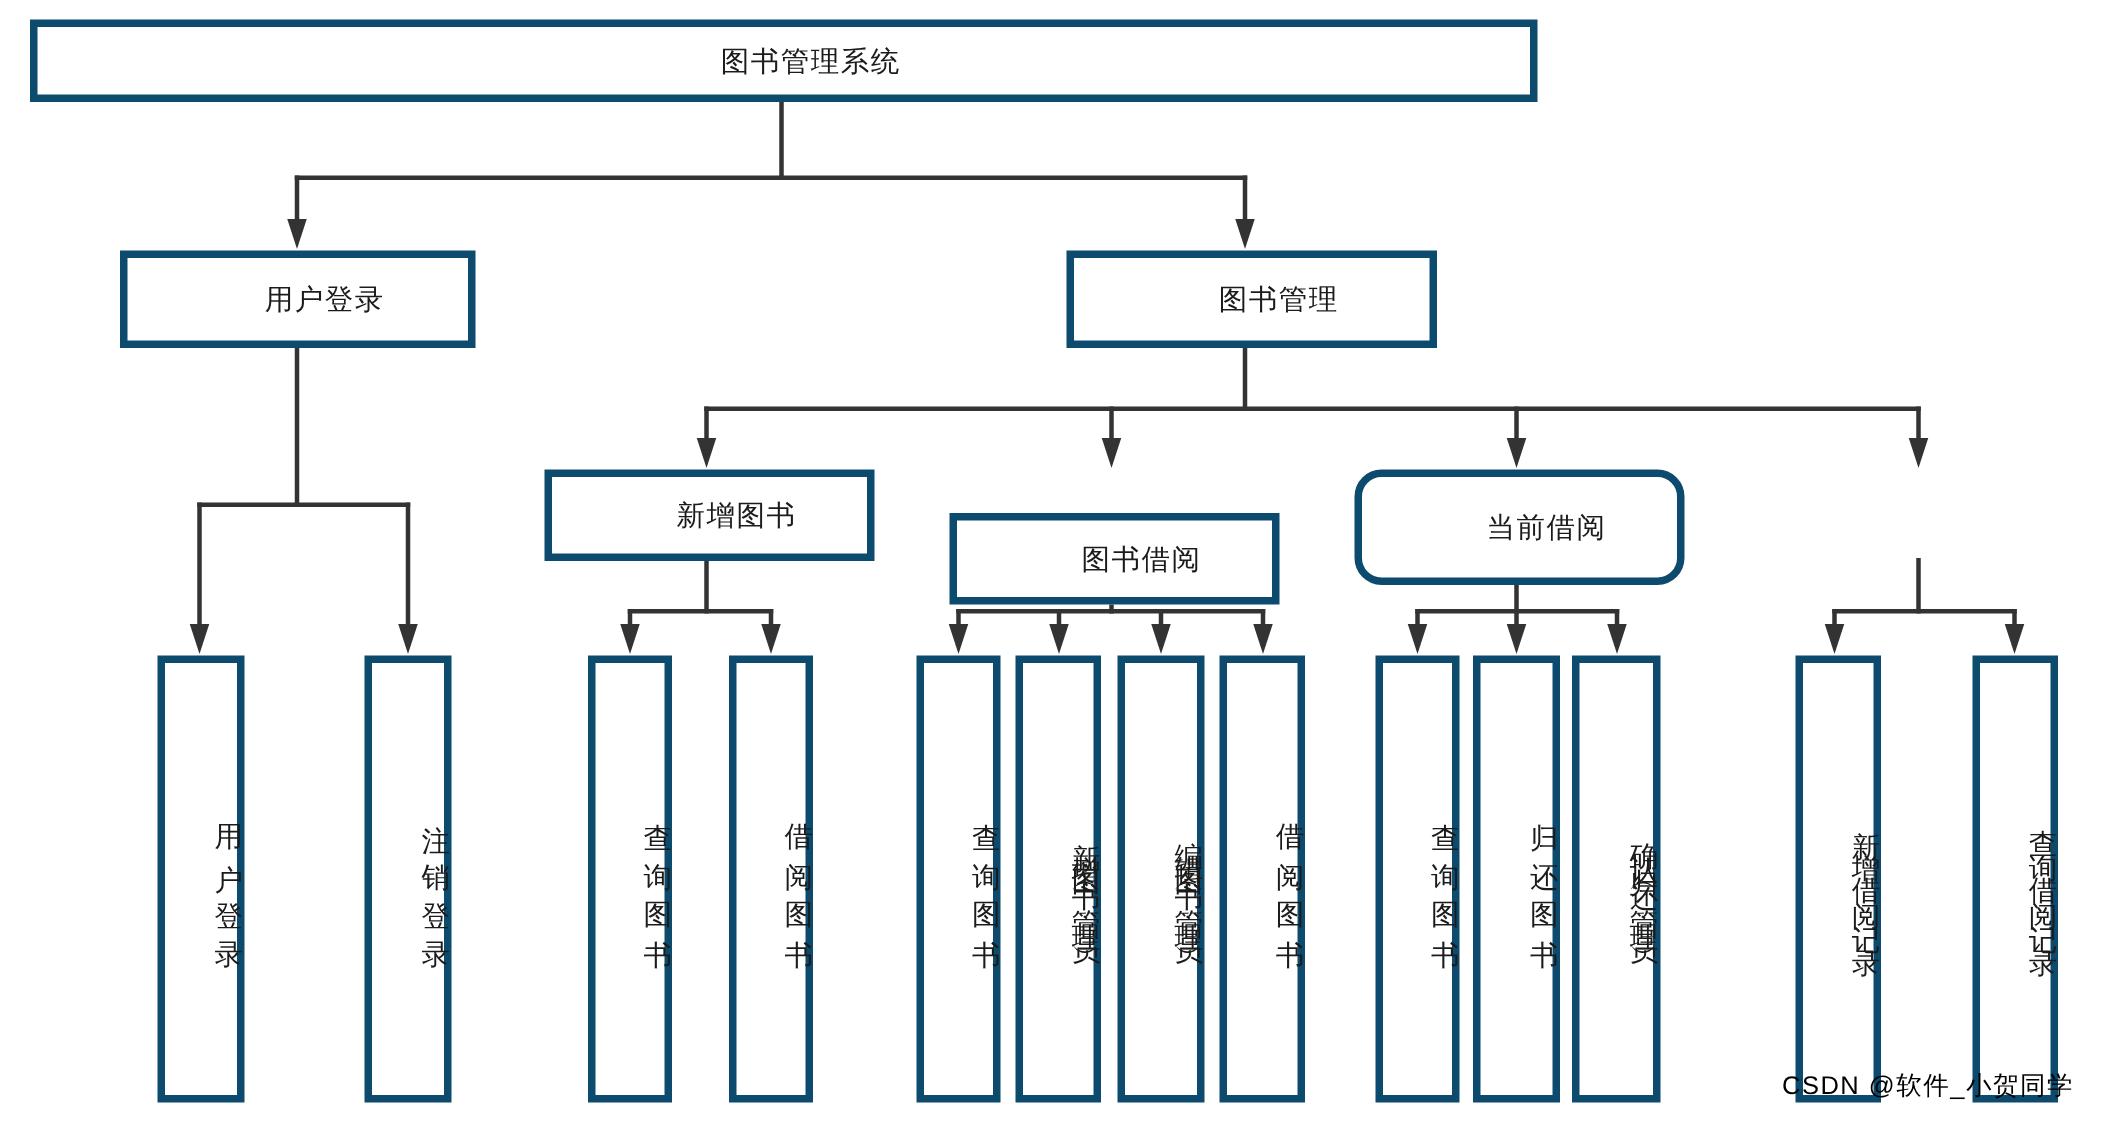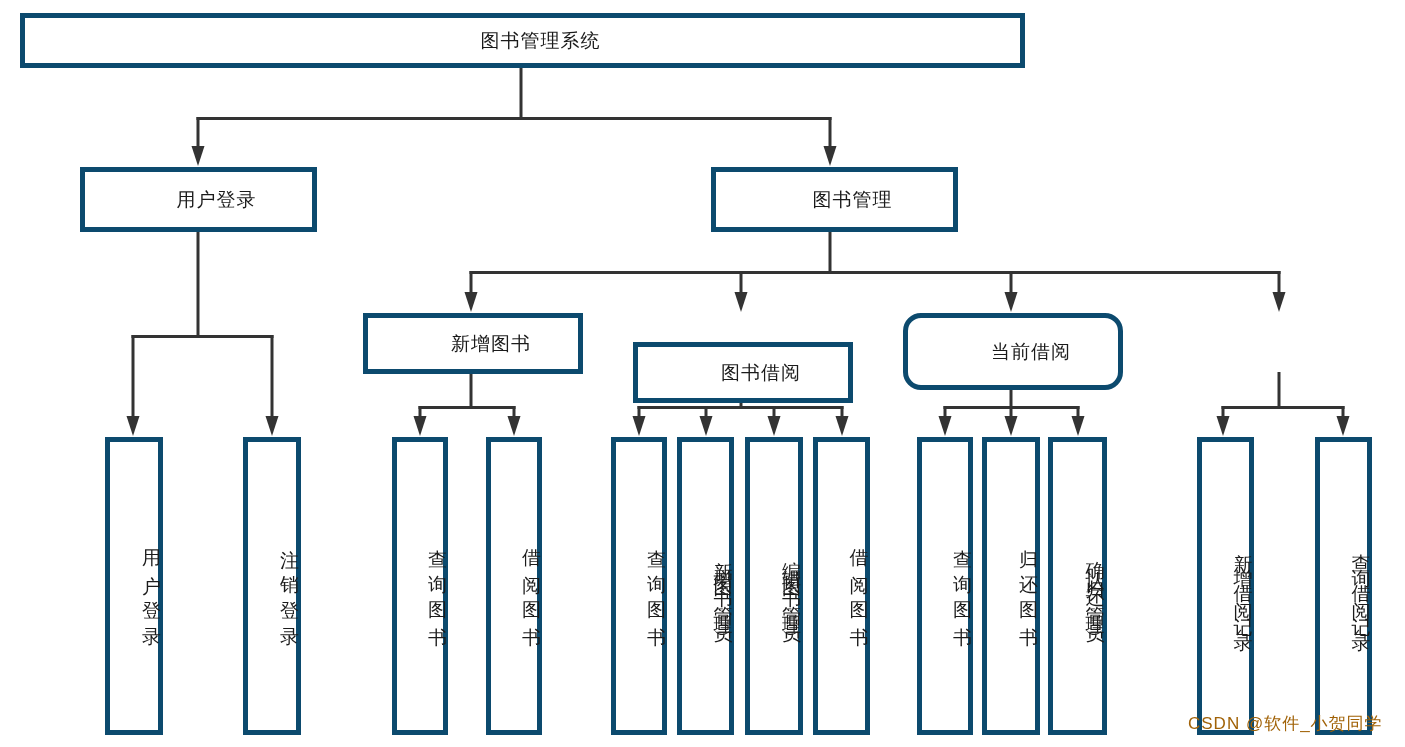"CSDN @软件_小贺同学" .watermark { color: #a16207 -> #000000 }
